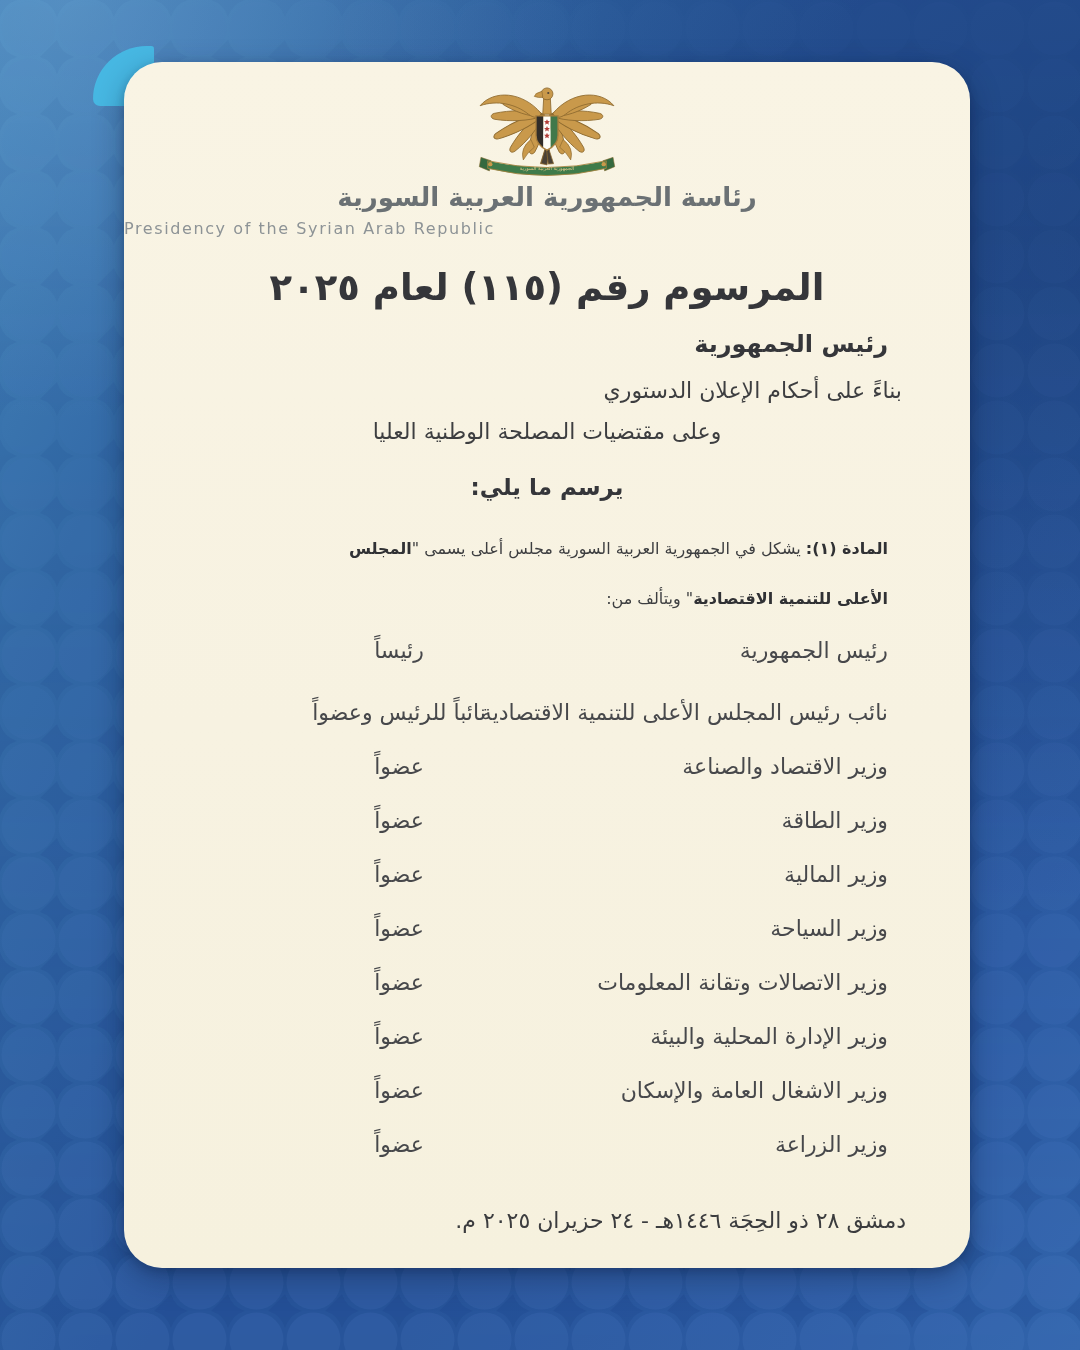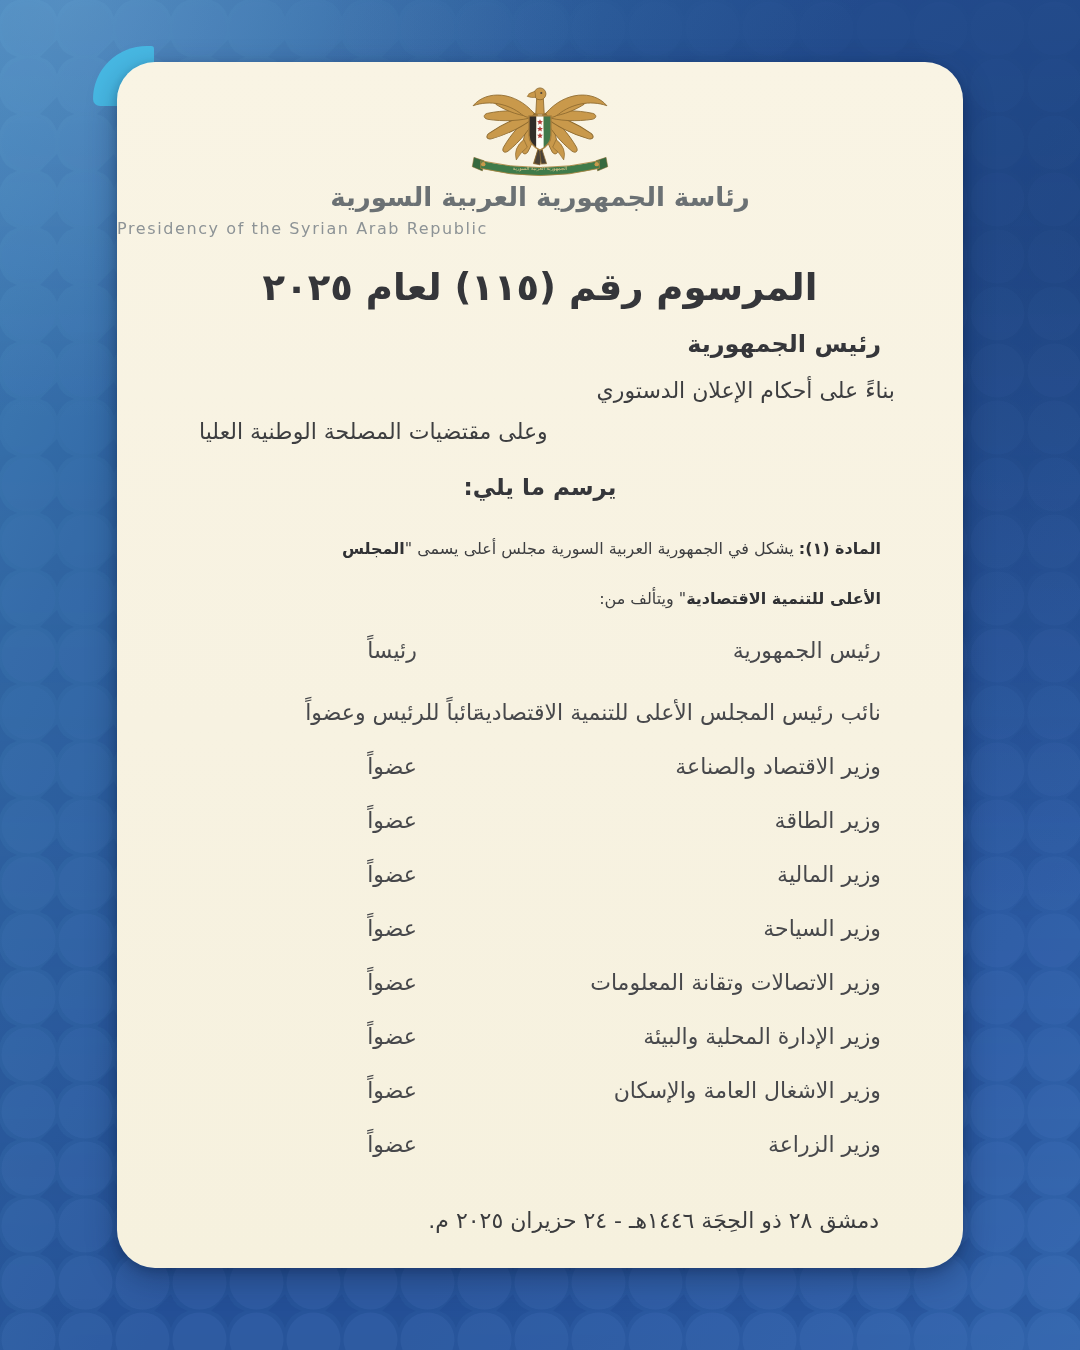"رئاسة الجمهورية العربية السورية" .paper { left: 117px -> 124px }
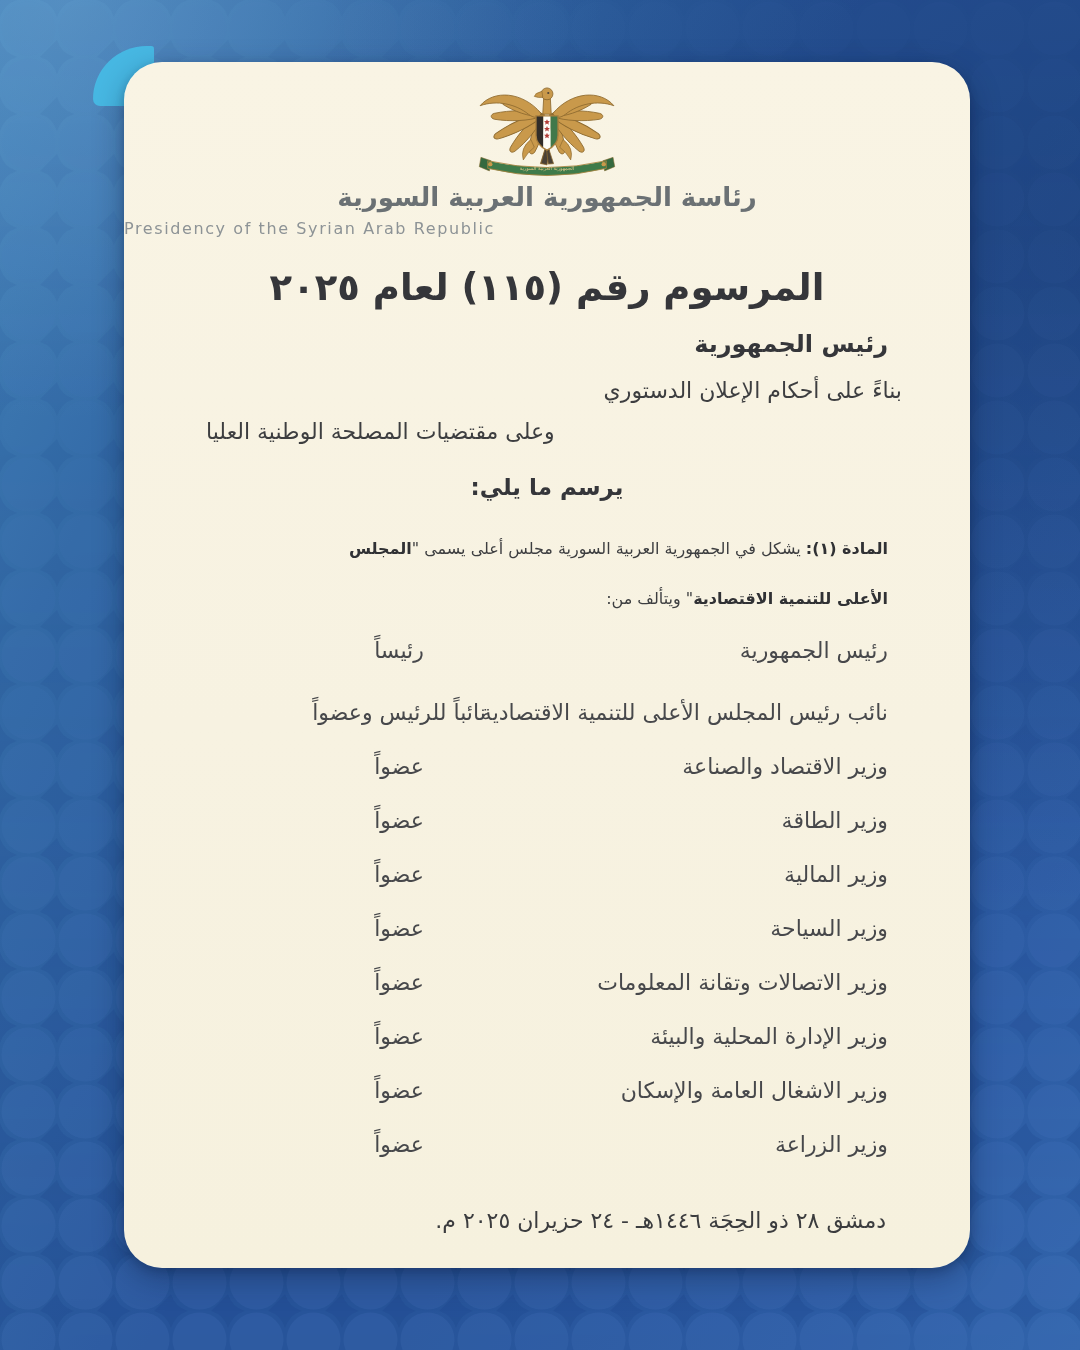"وعلى مقتضيات المصلحة الوطنية العليا" .pre-line2 { text-align: left -> center }
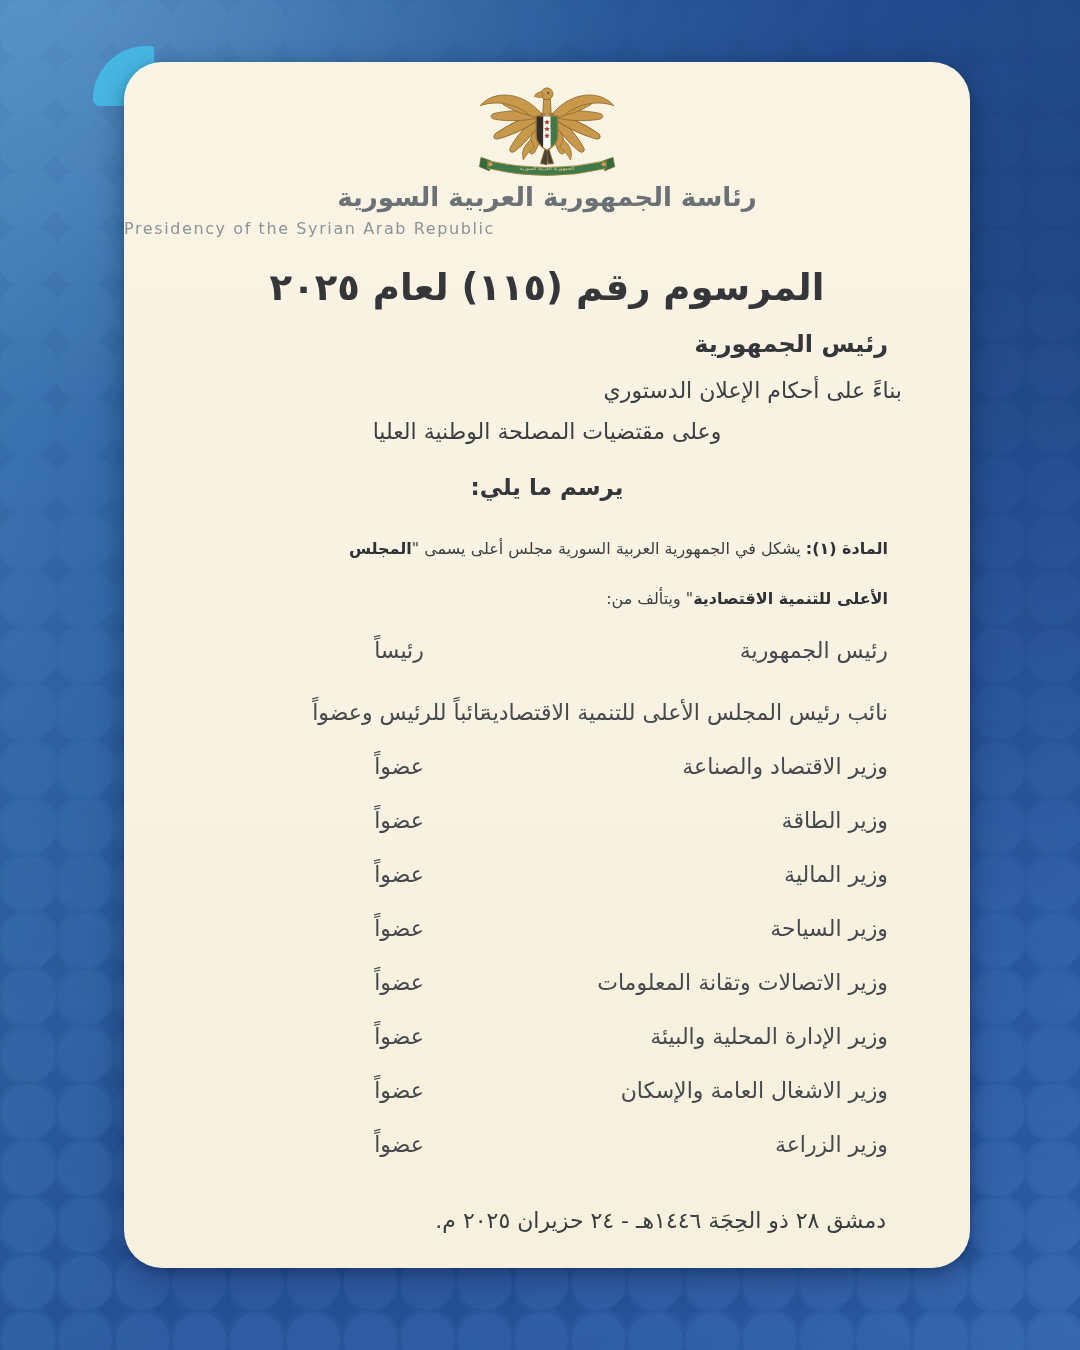"دمشق ٢٨ ذو الحِجَة ١٤٤٦هـ" .dateline { margin-left: none -> 20px }
